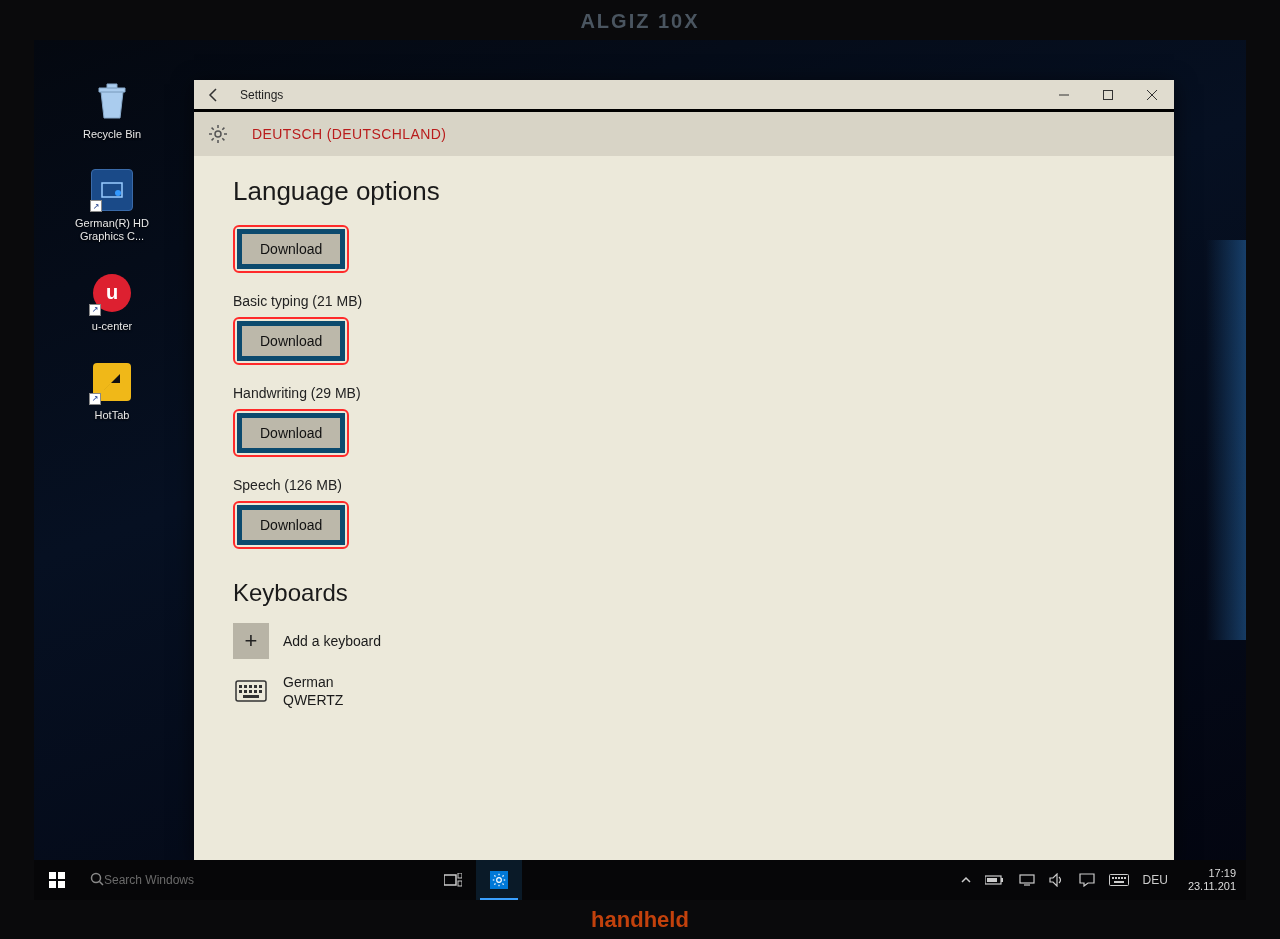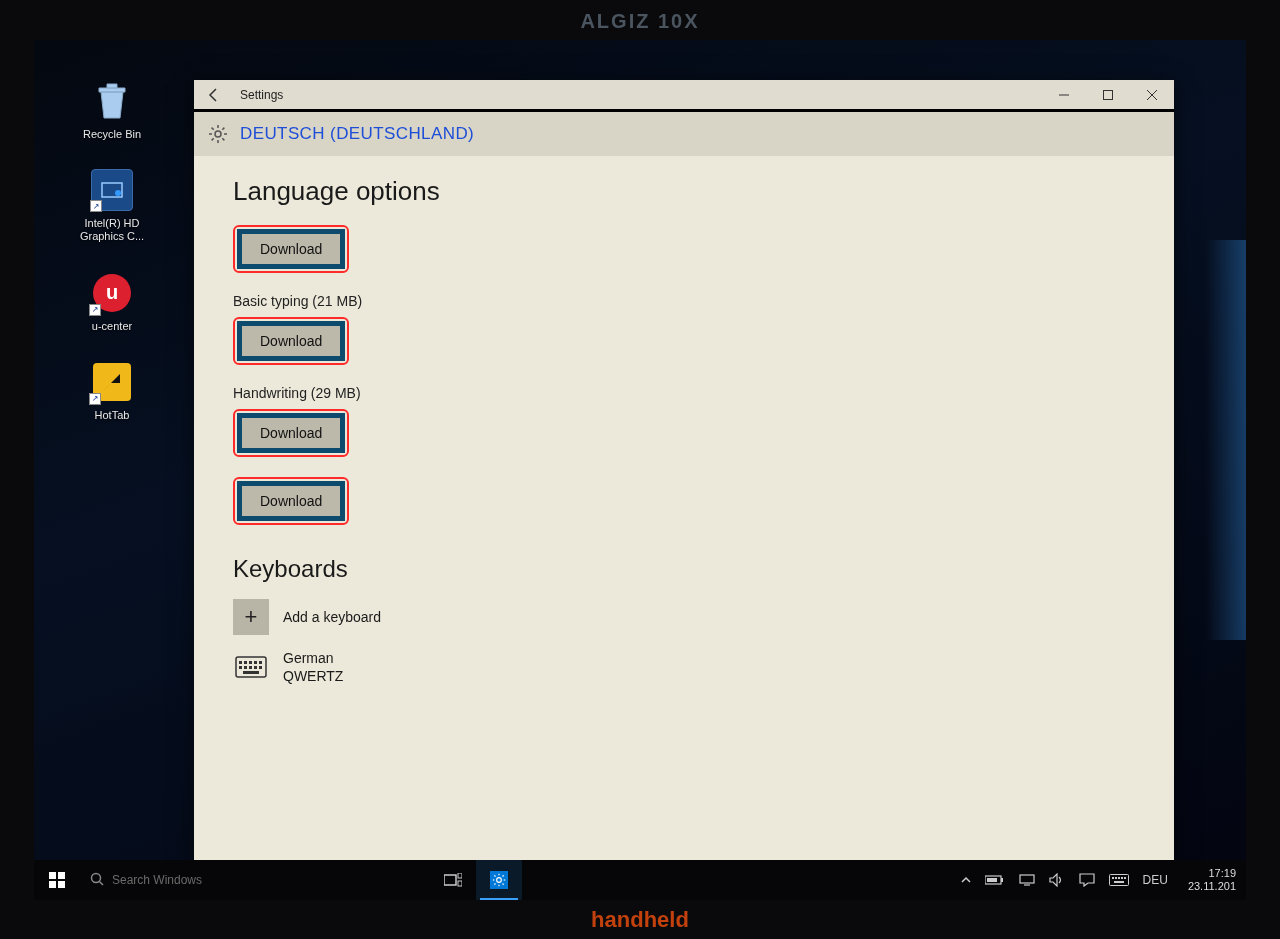"DEUTSCH (DEUTSCHLAND)" .subtitle-bar { color: #1d4ed8 -> #b91c1c; font-size: 17px -> 14px; gap: 12px -> 24px }
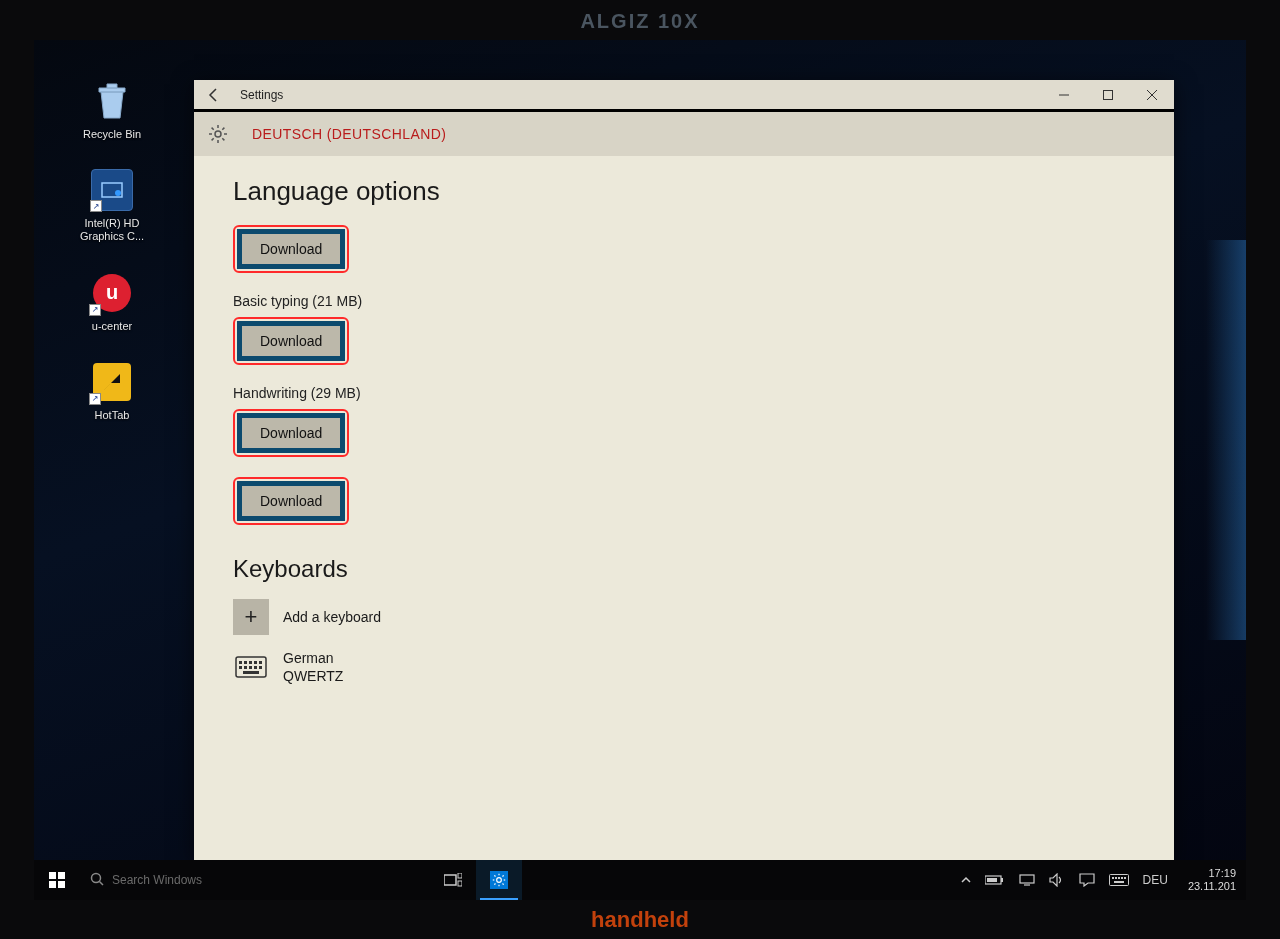"Intel(R) HD" div.label { text: Intel -> German }
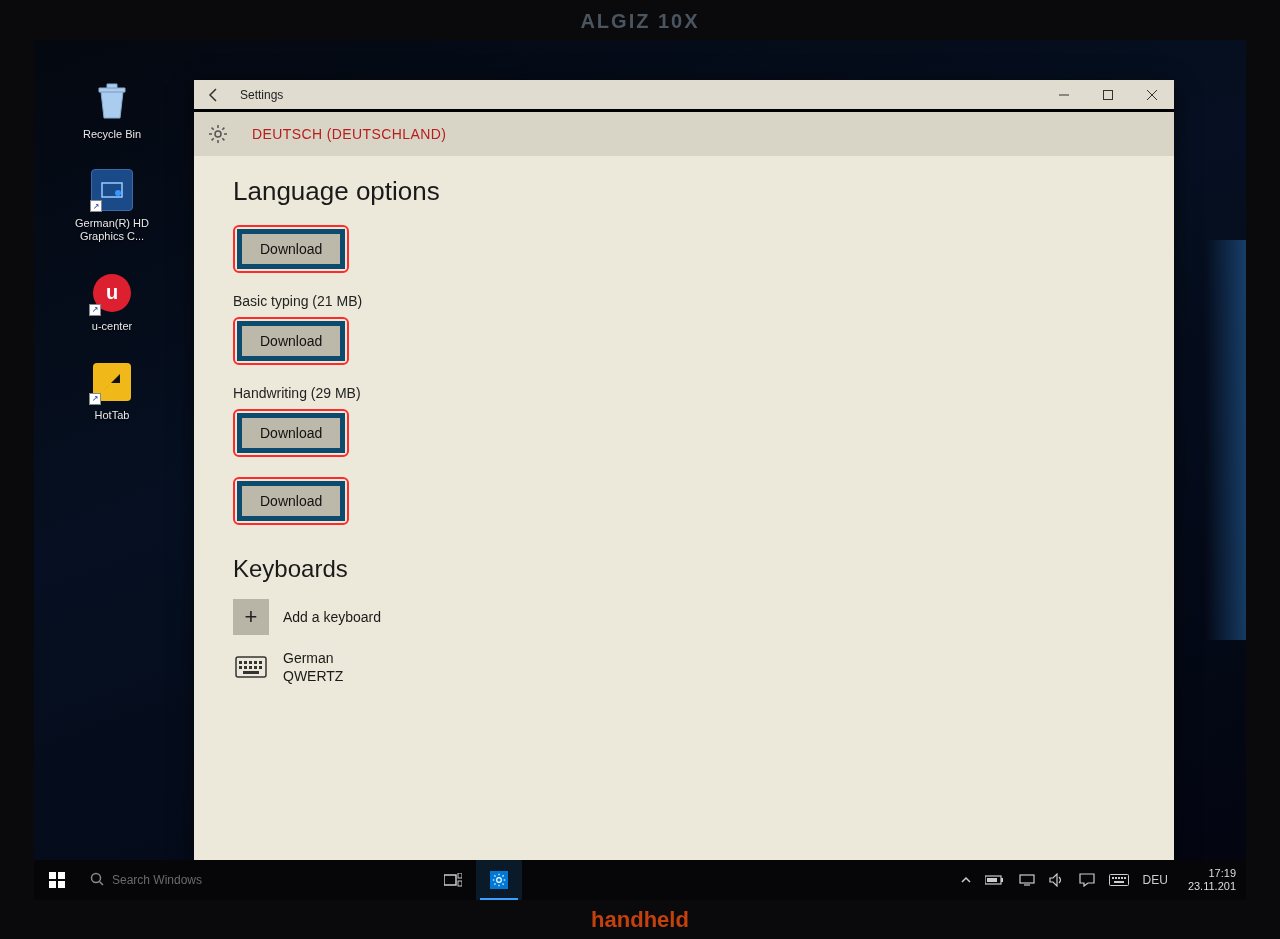"Speech (126 MB)" div.option-label { html: none -> <div>Speech (126 MB)</div> }
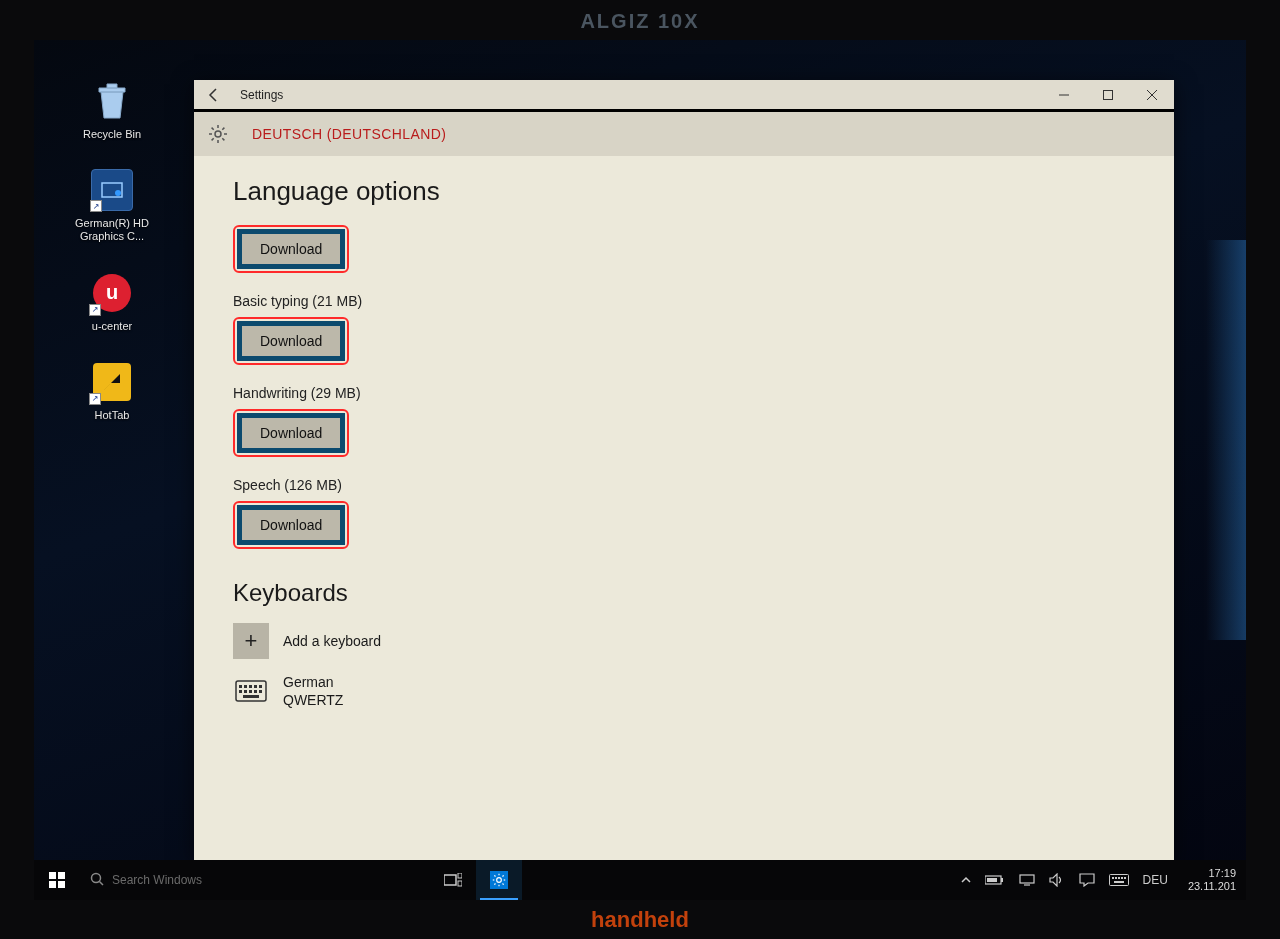"Search Windows" .search-box { gap: 8px -> none }
